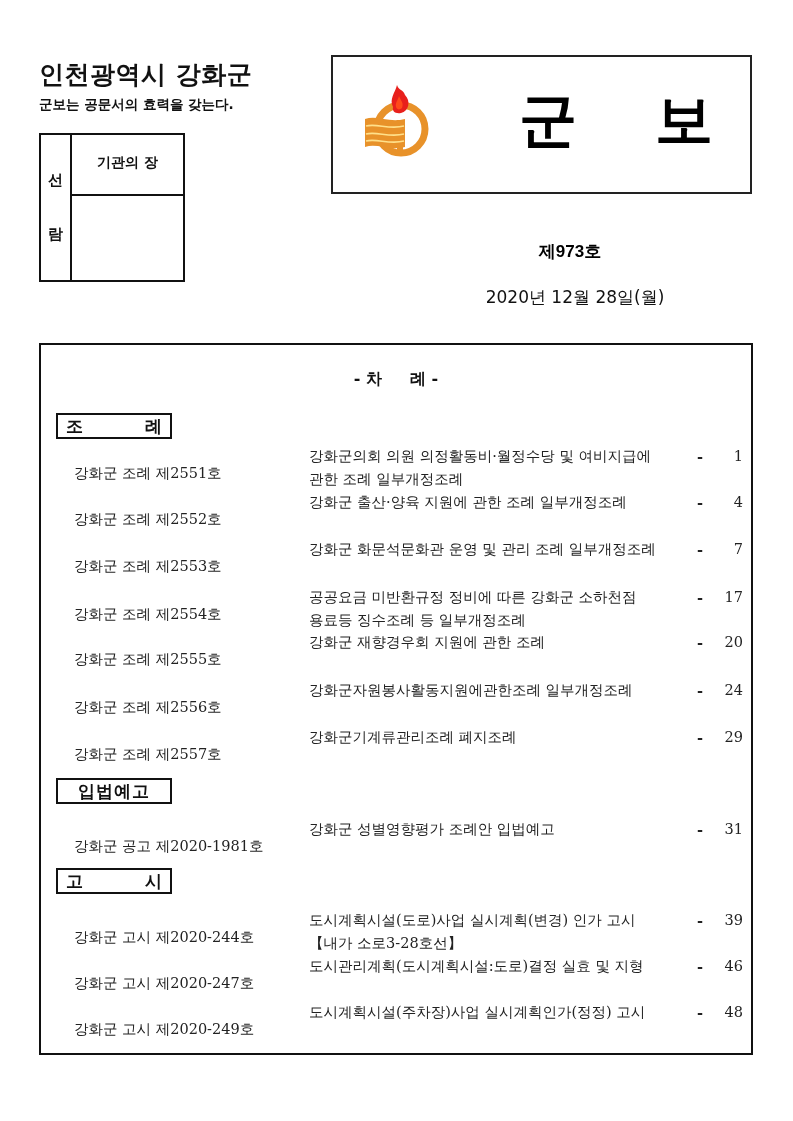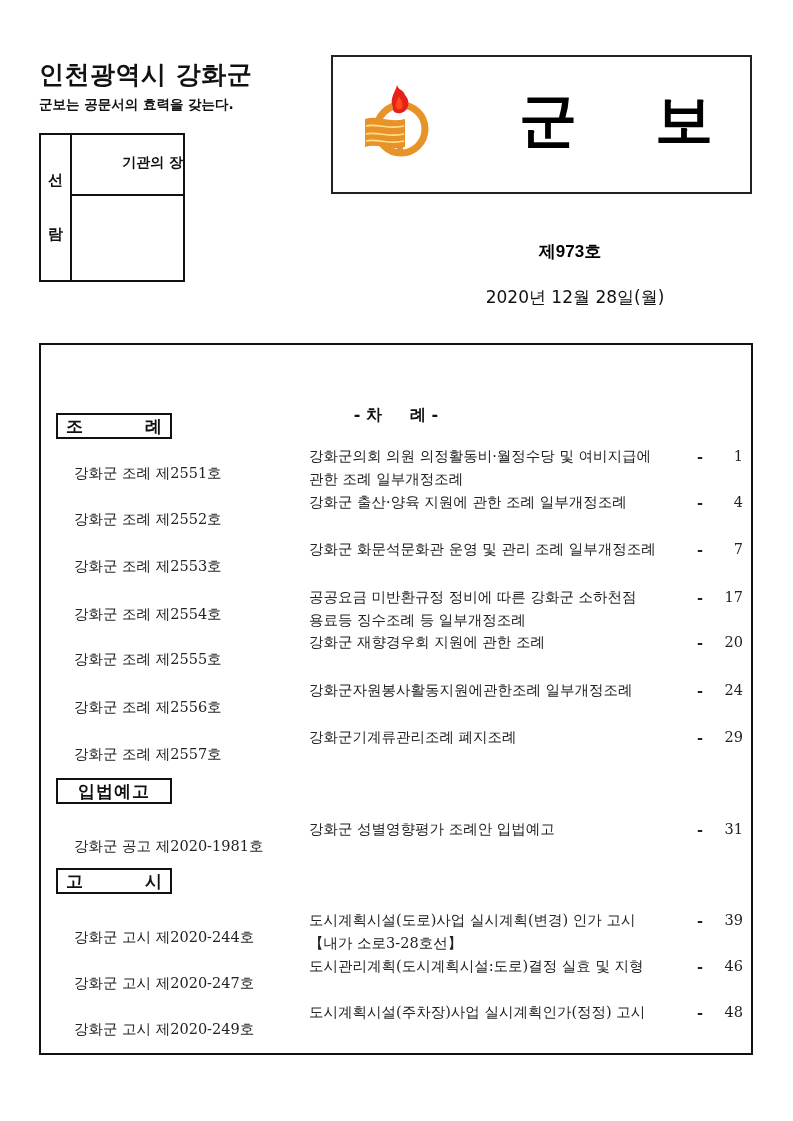"기관의 장" .approval .head { text-align: right -> center }
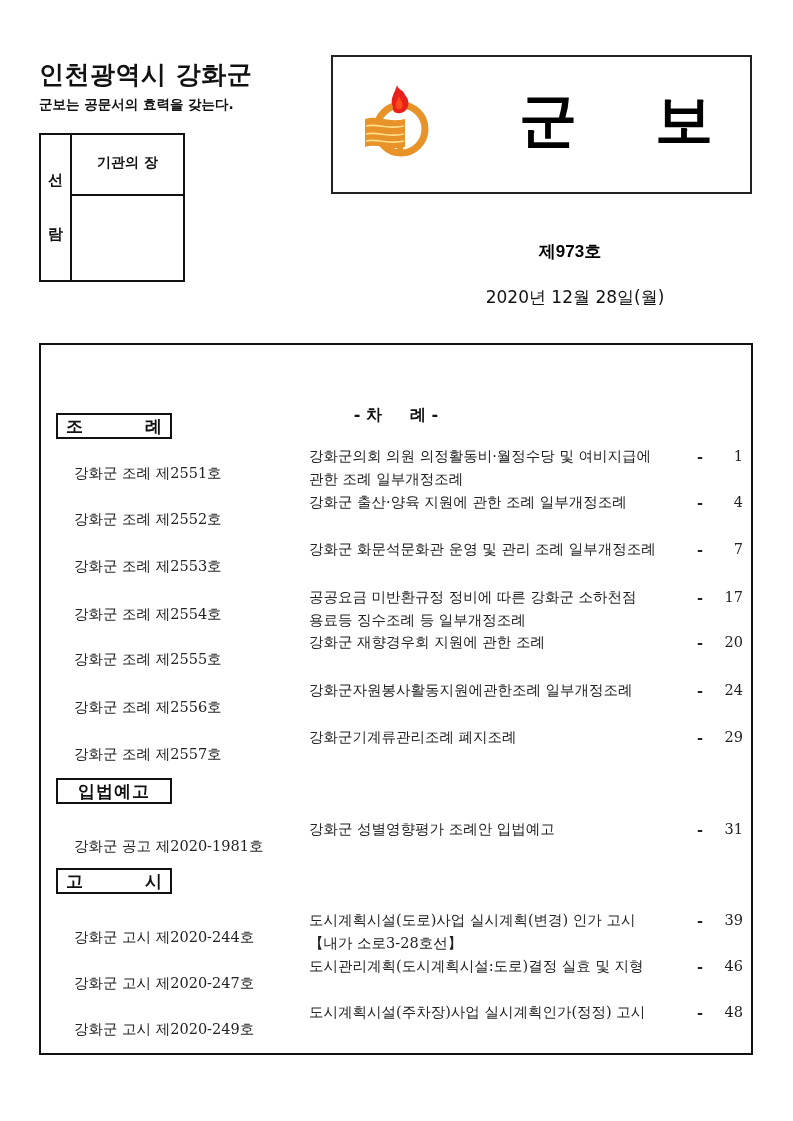"- 차 례 -" .toc-title { margin-top: 36px -> none }
